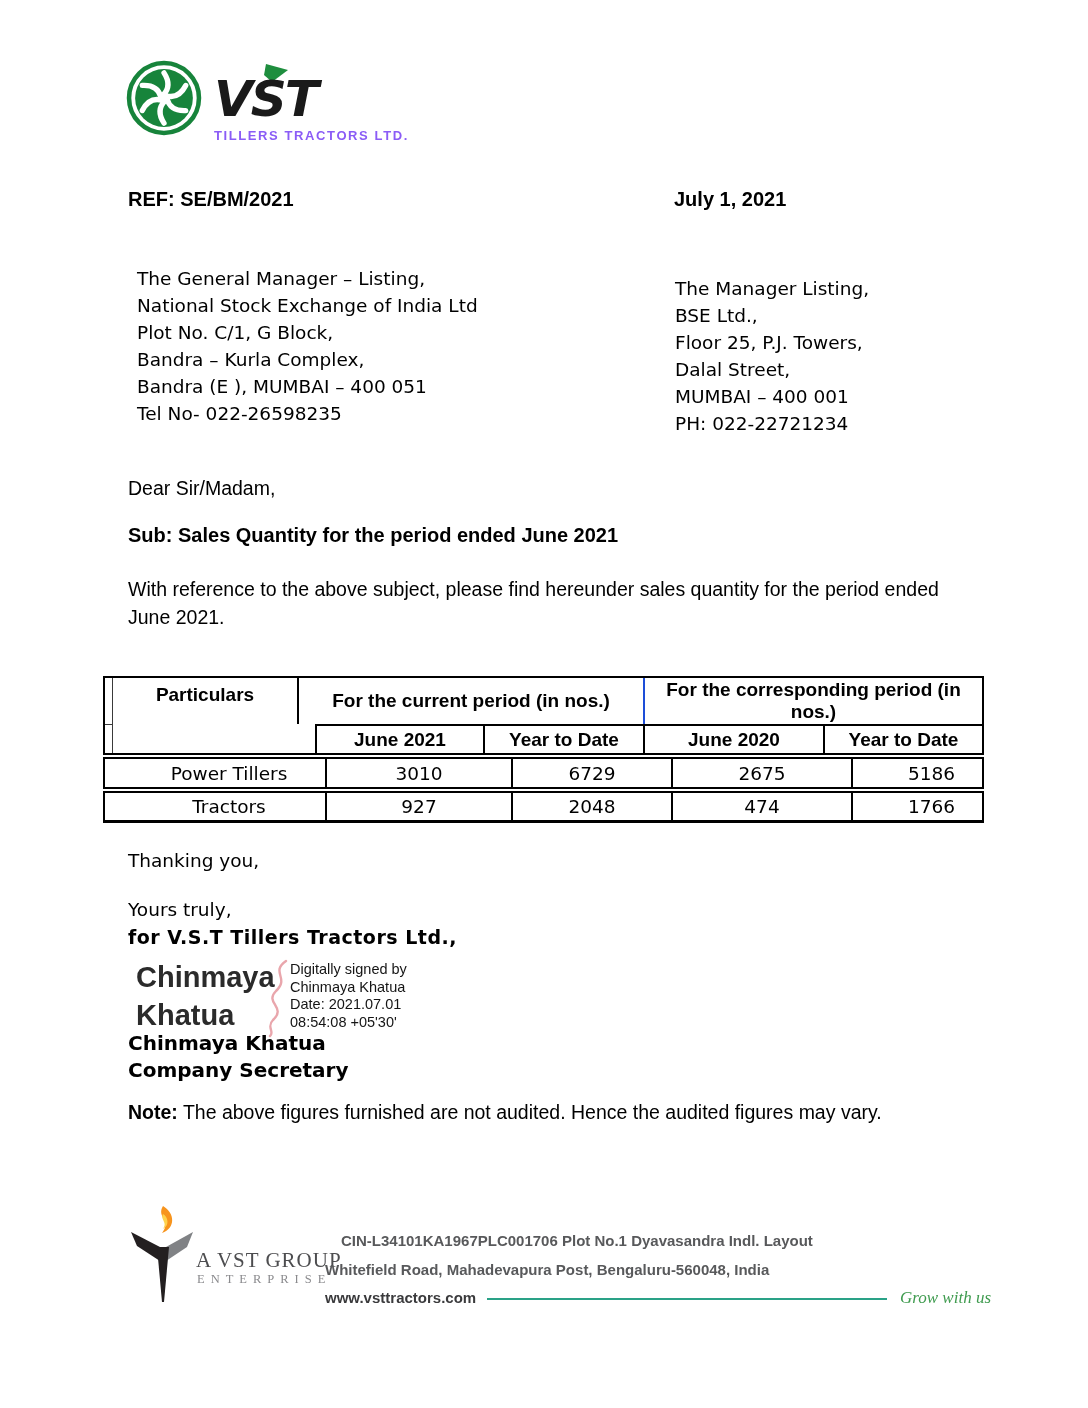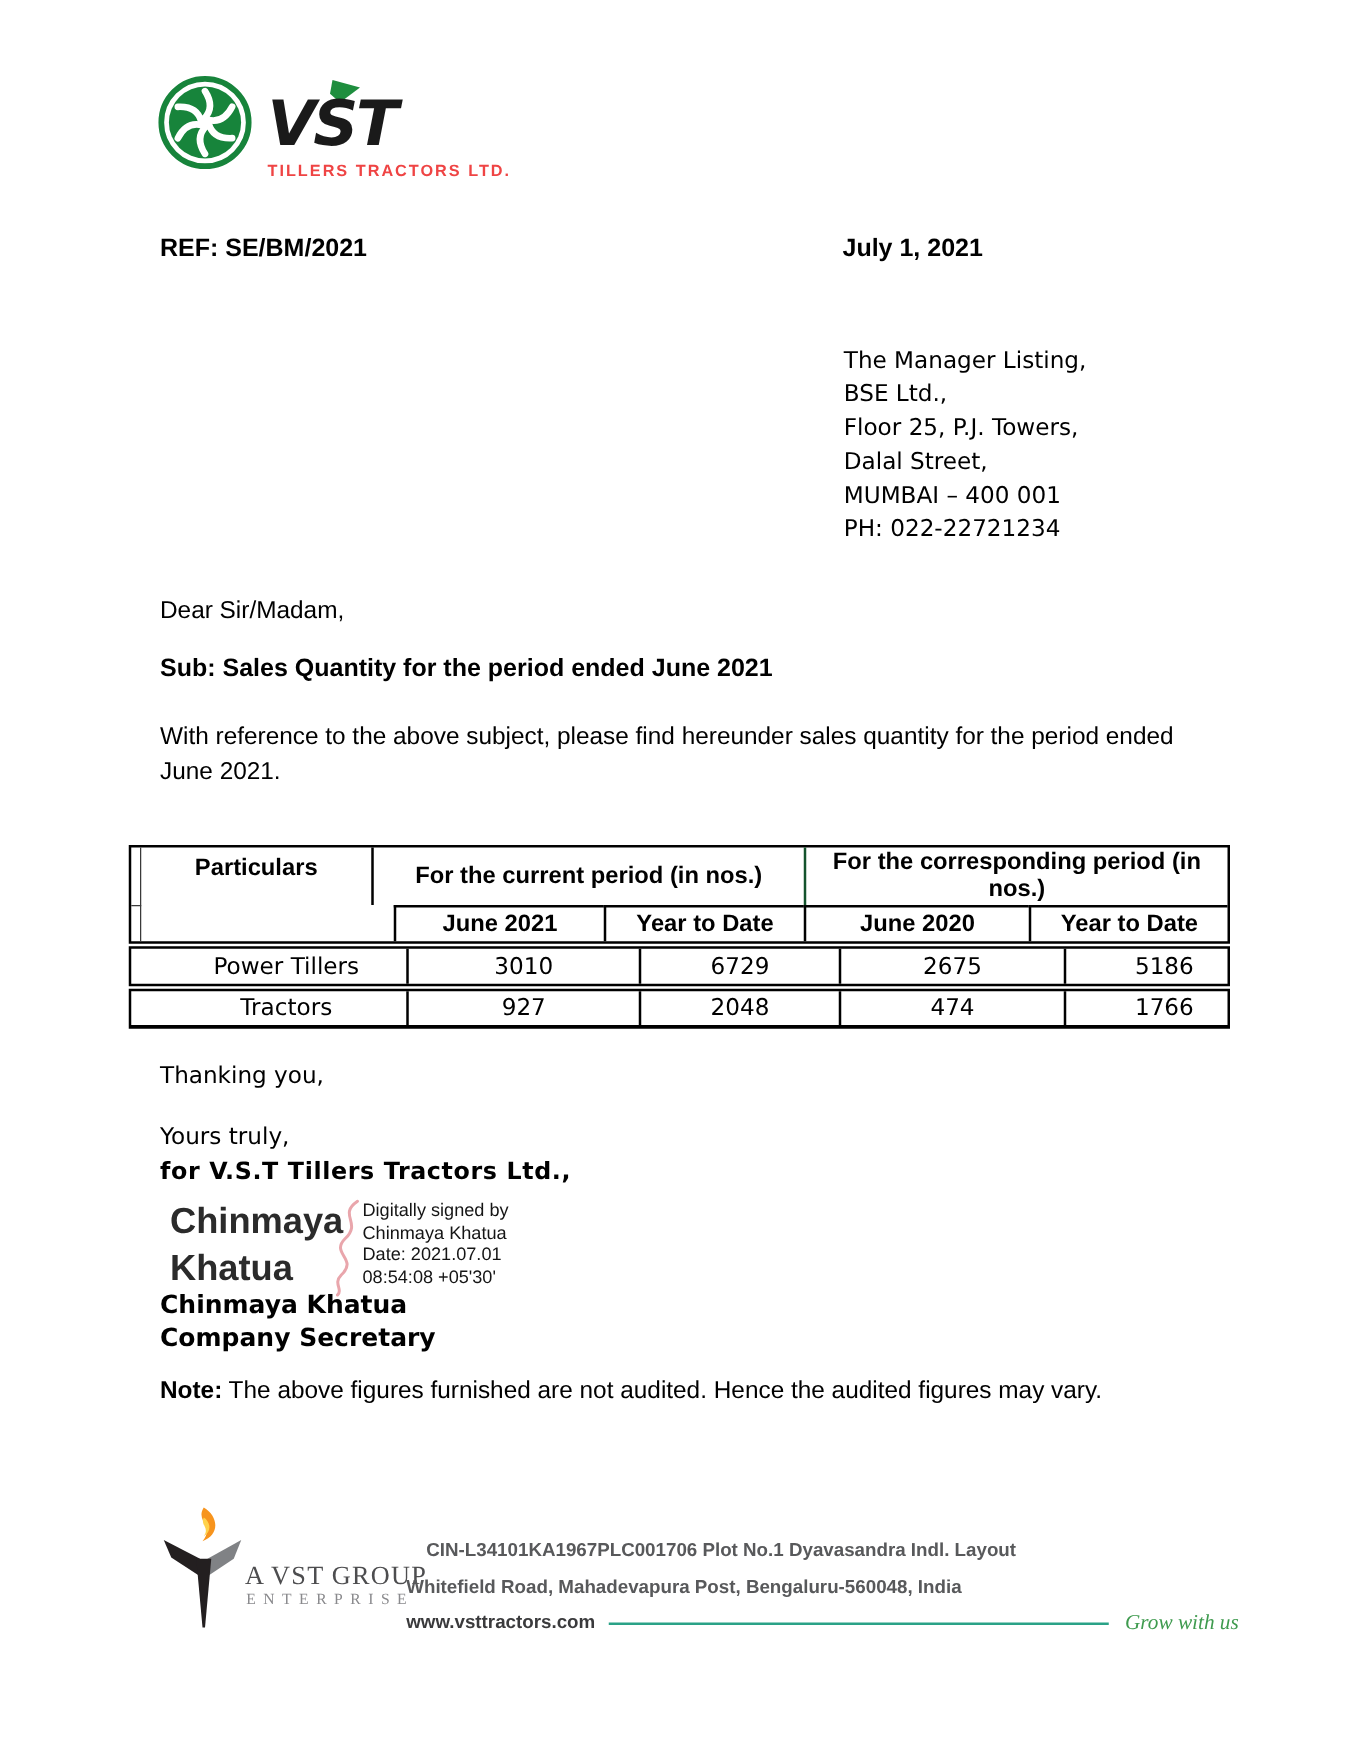"TILLERS TRACTORS LTD." .tagline { color: #ef4444 -> #8b5cf6 }
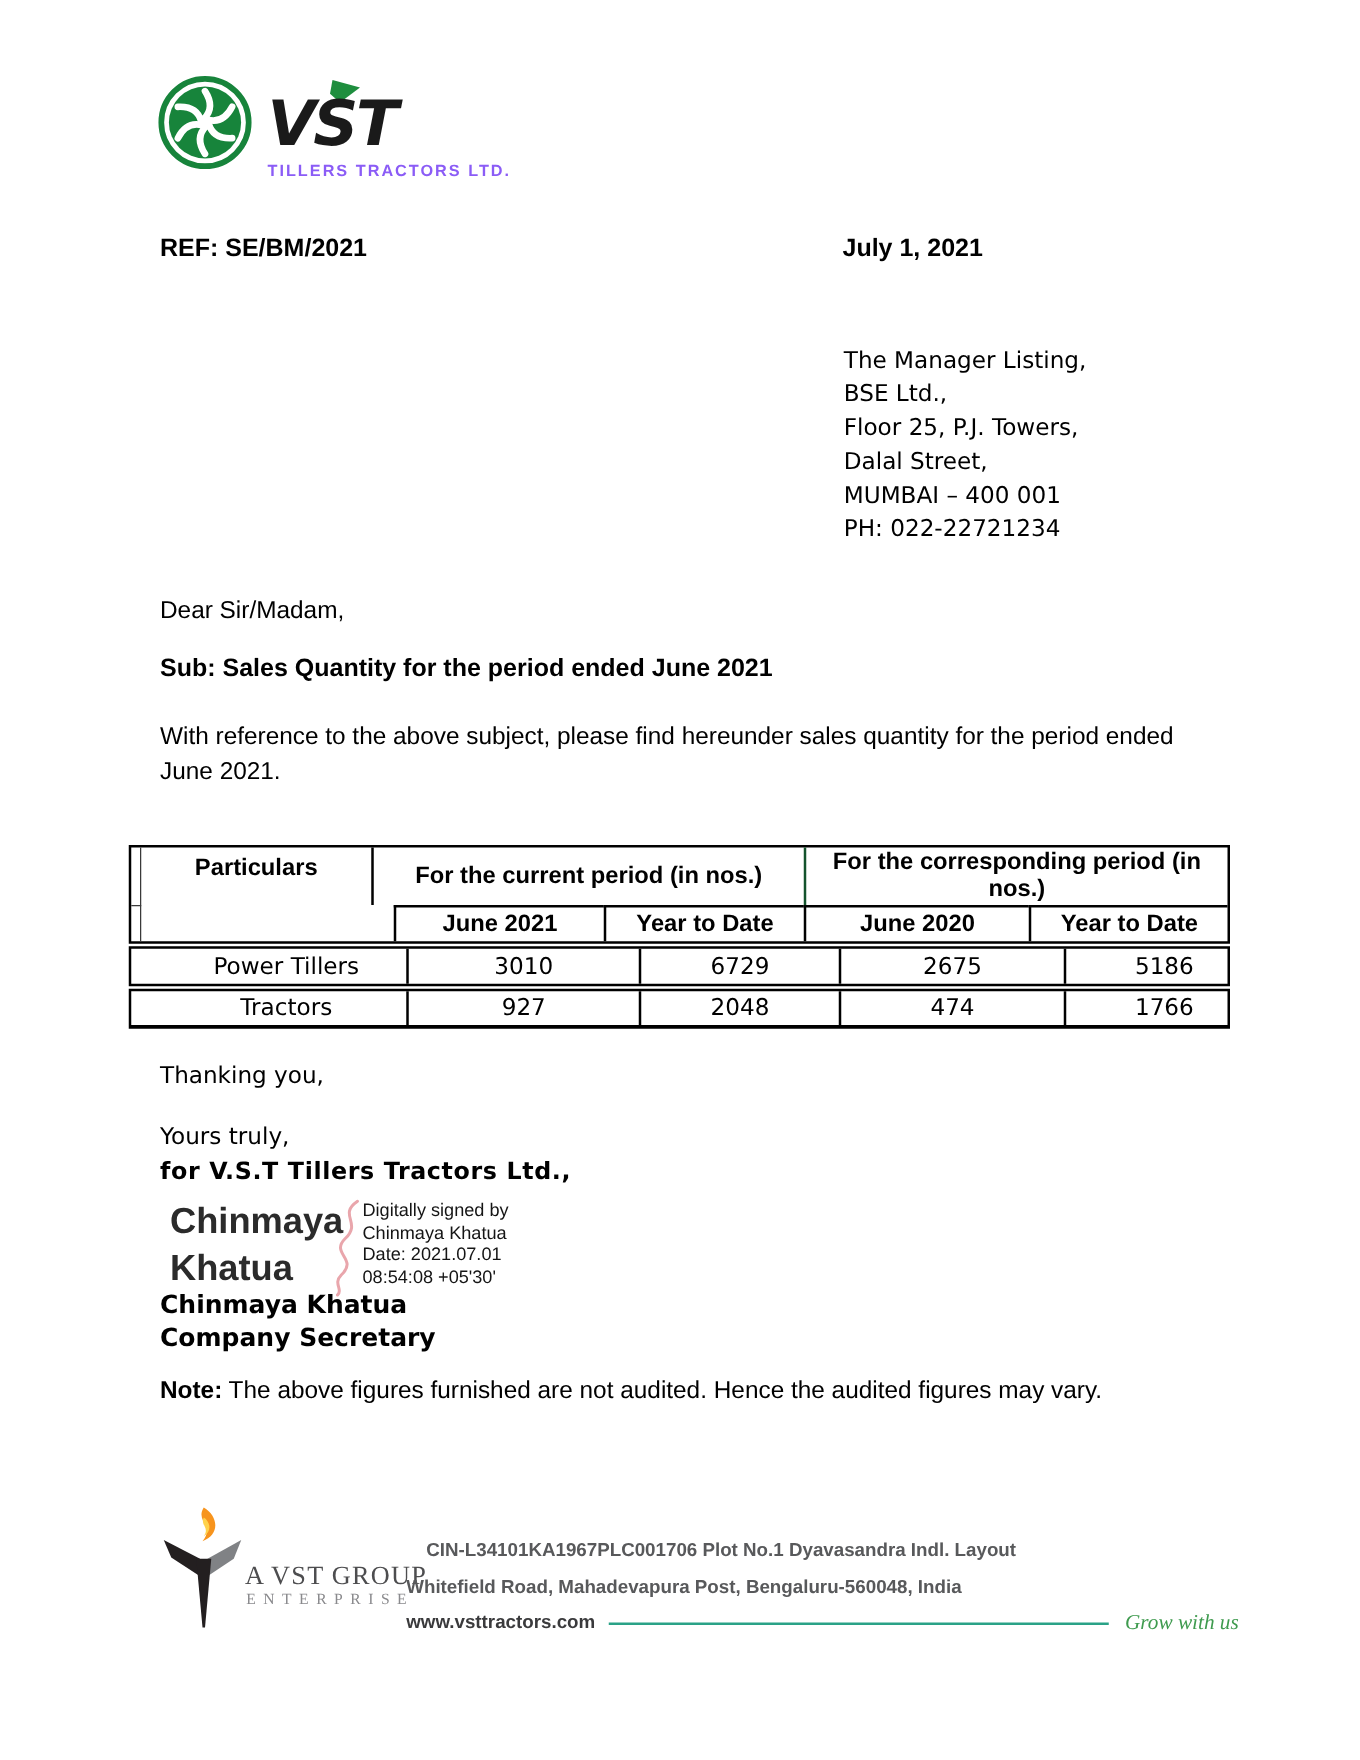"The General Manager – Listing," div.abs { html: none -> <div> <div>The General Manager – Listing,</div> <div>National Stock Exchange of India Ltd</div> <div>Plot No. C/1, G Block,</div> <div>Bandra – Kurla Complex,</div> <div>Bandra (E ), MUMBAI – 400 051</div> <div>Tel No- 022-26598235</div> </div> }
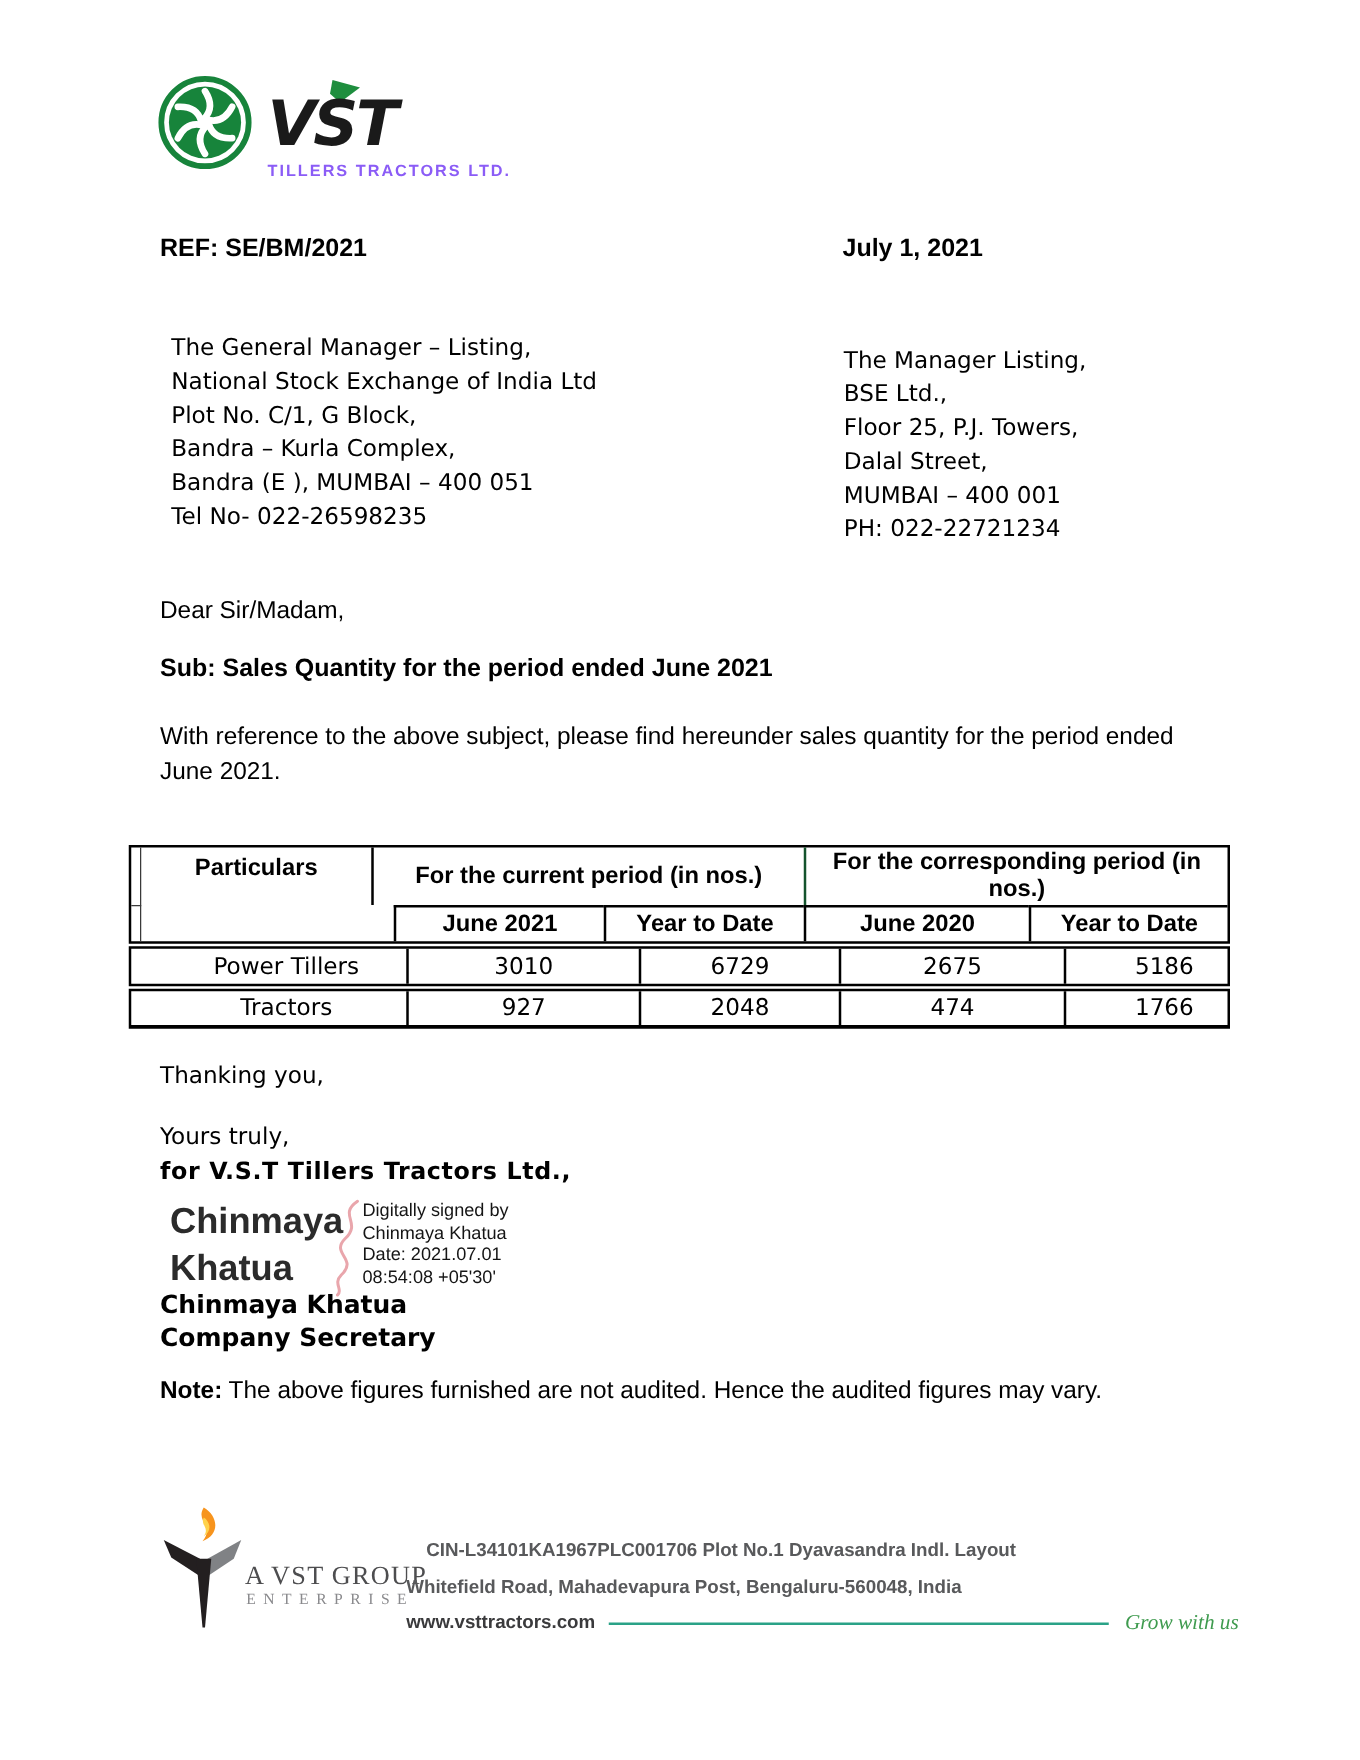"For the corresponding period (in" .c-cor { border-left: 2px solid #14532d -> 2px solid #1d4ed8 }
